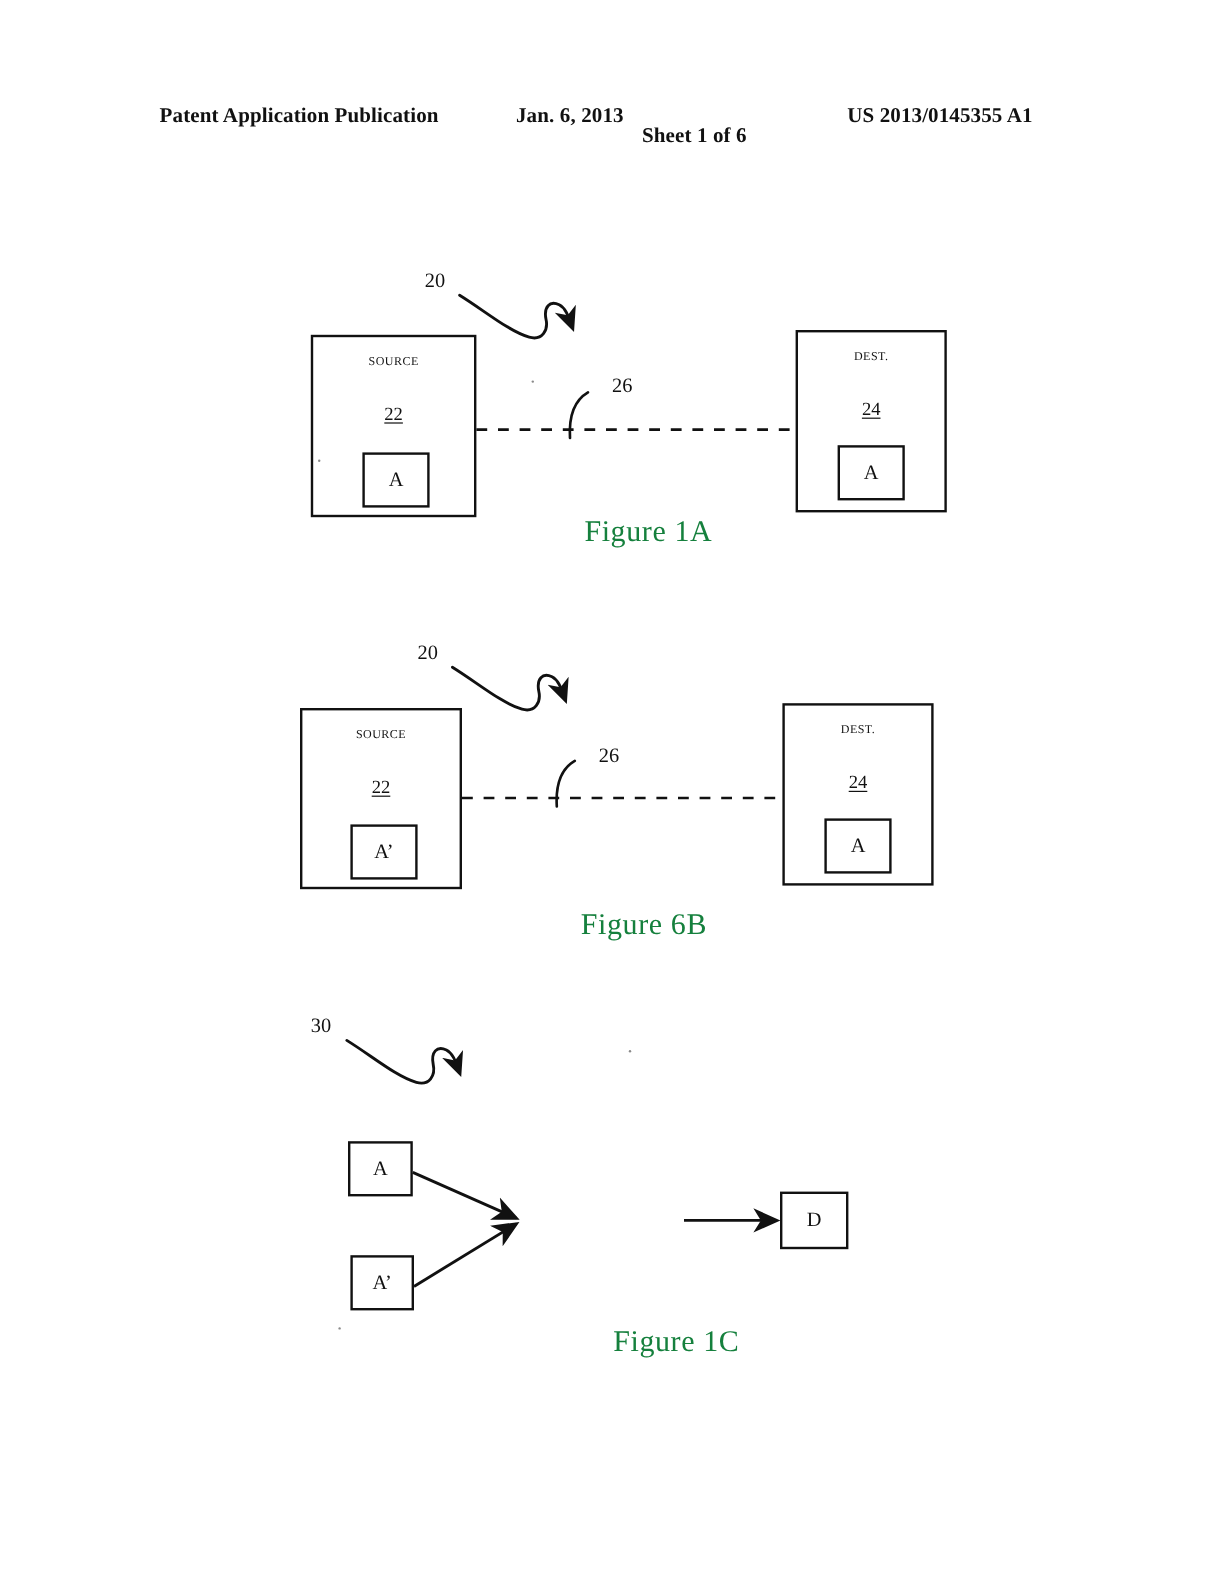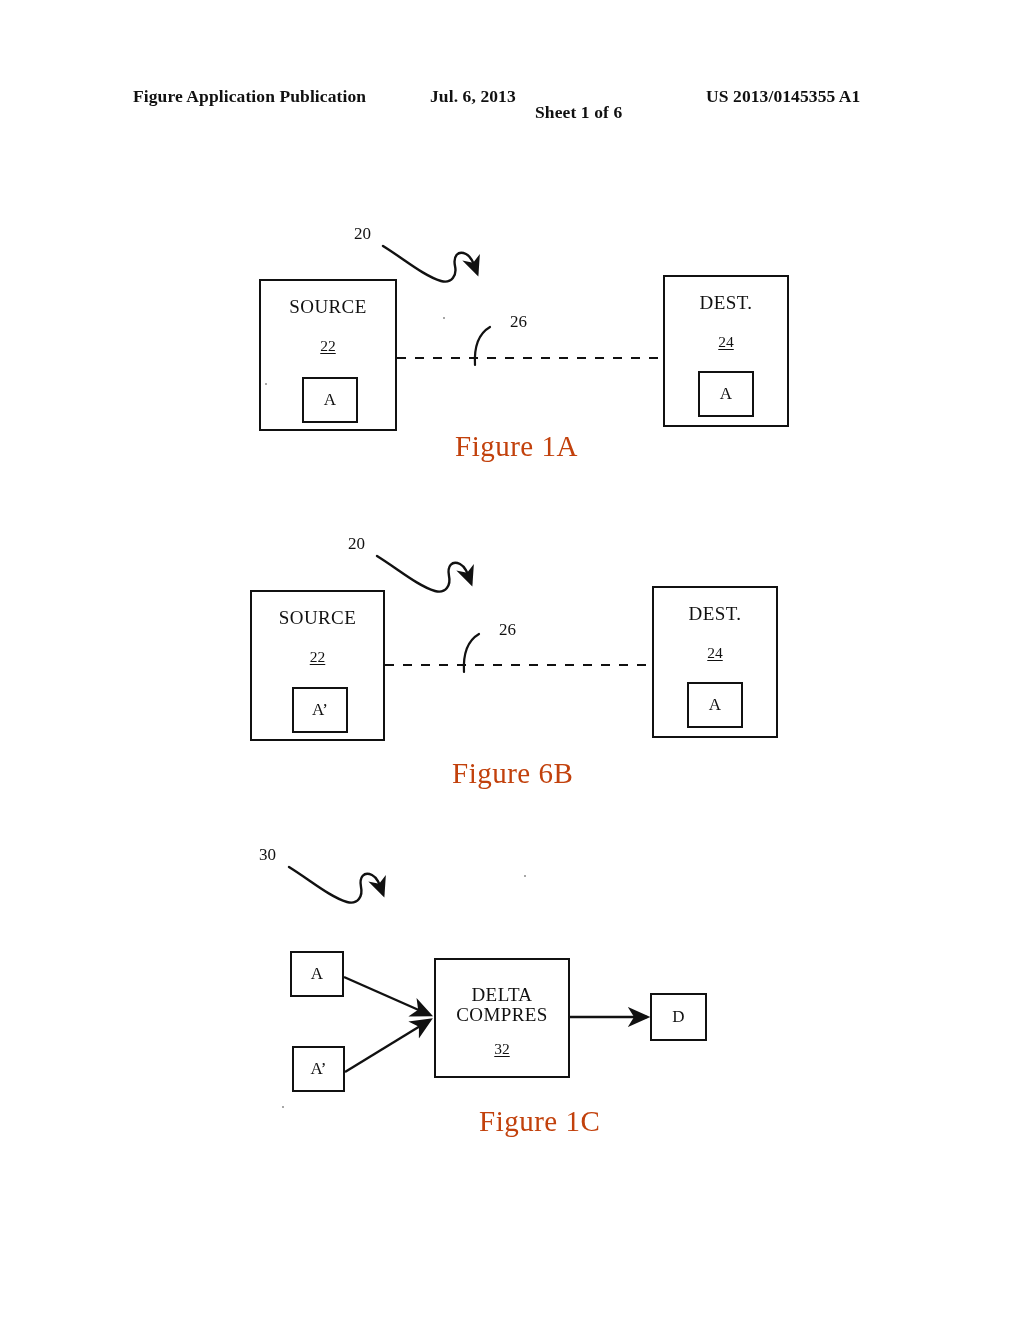"Figure Application Publication" span.hdr-seg { text: Figure -> Patent }
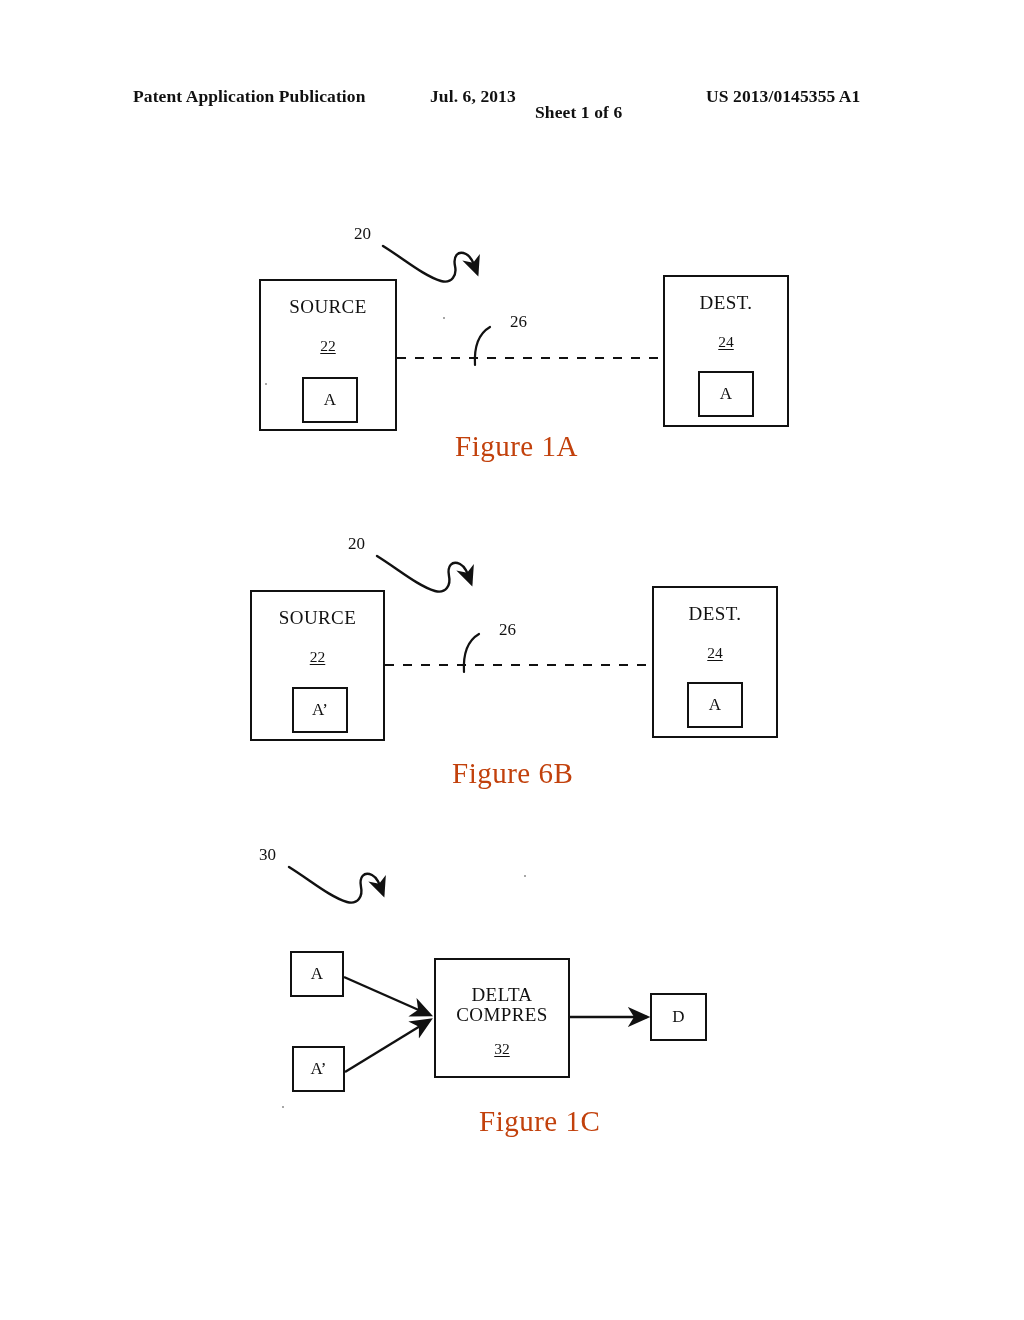"Jul. 6, 2013" span.hdr-seg { text: Jul -> Jan }
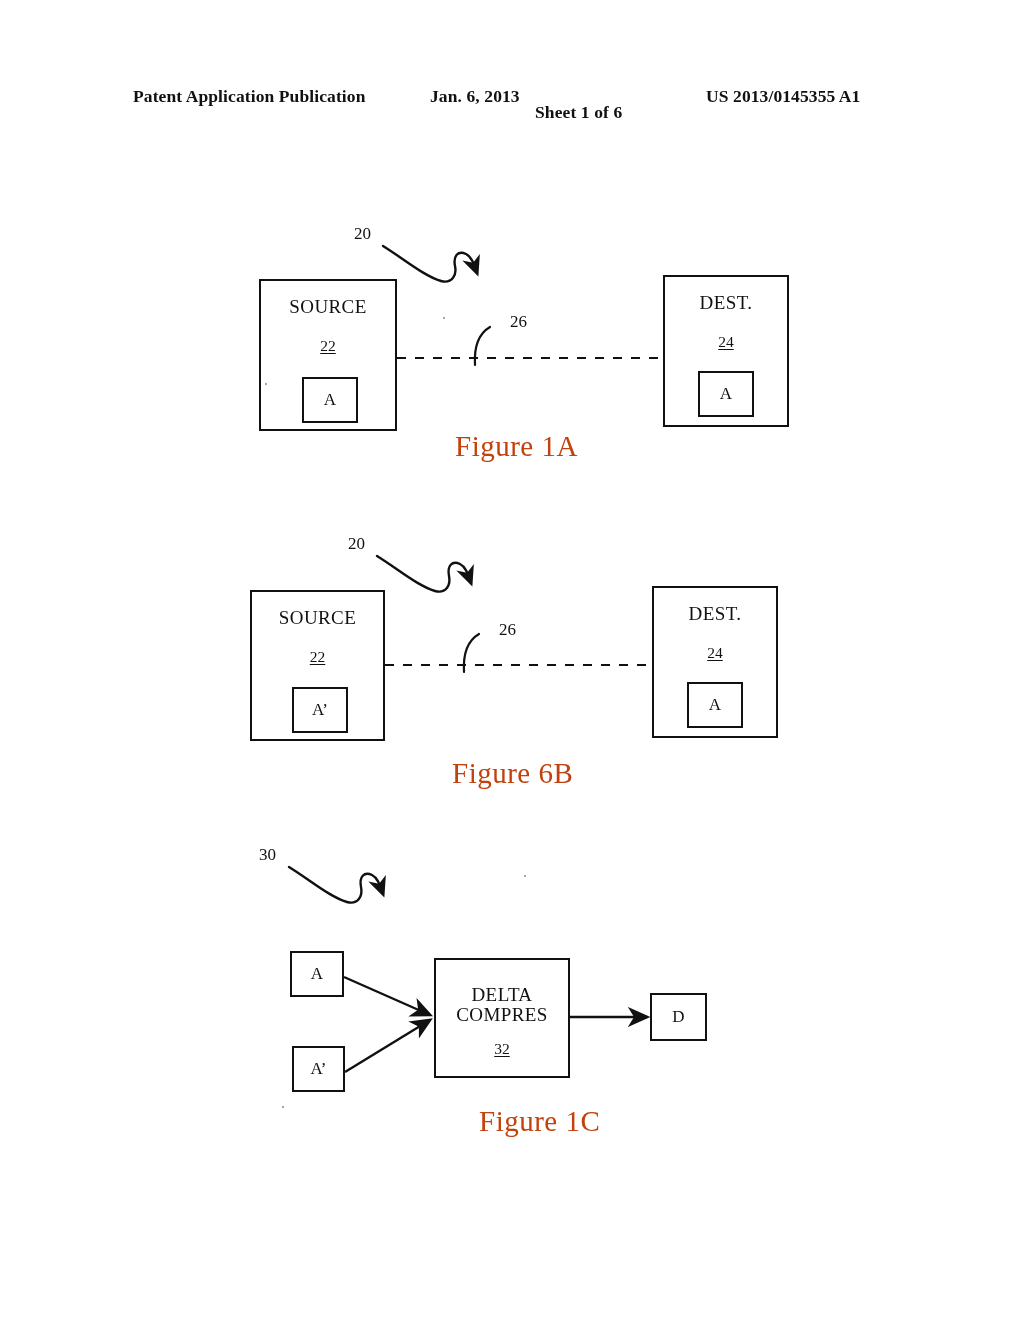"SOURCE" .box-label { font-size: 19px -> 10px }
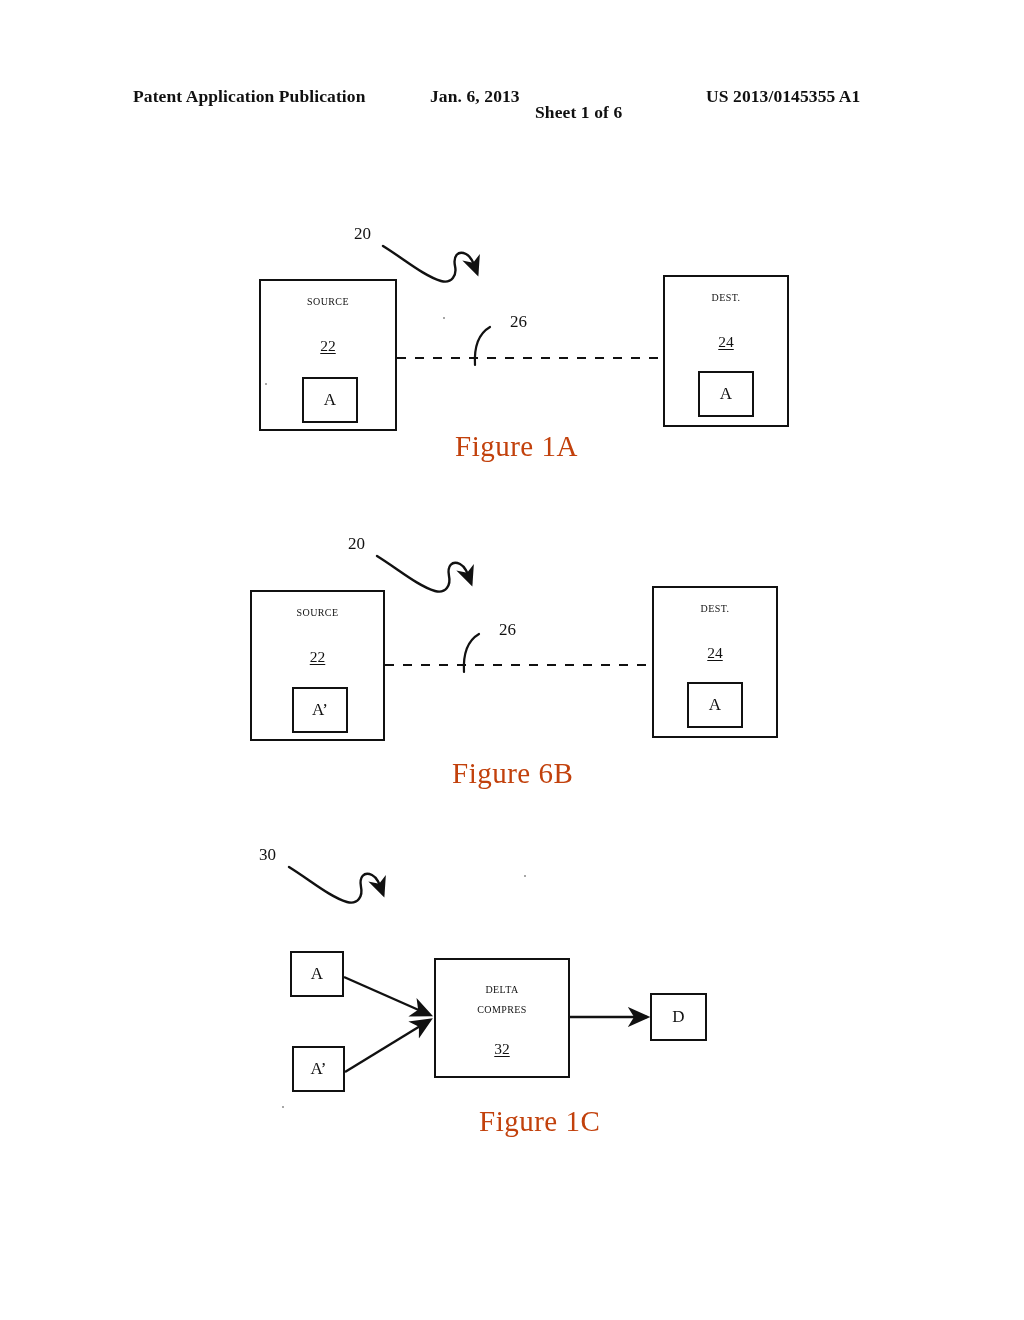"Figure 1A" .caption { color: #c2410c -> #15803d; font-size: 29px -> 25px; margin-left: none -> 32px }
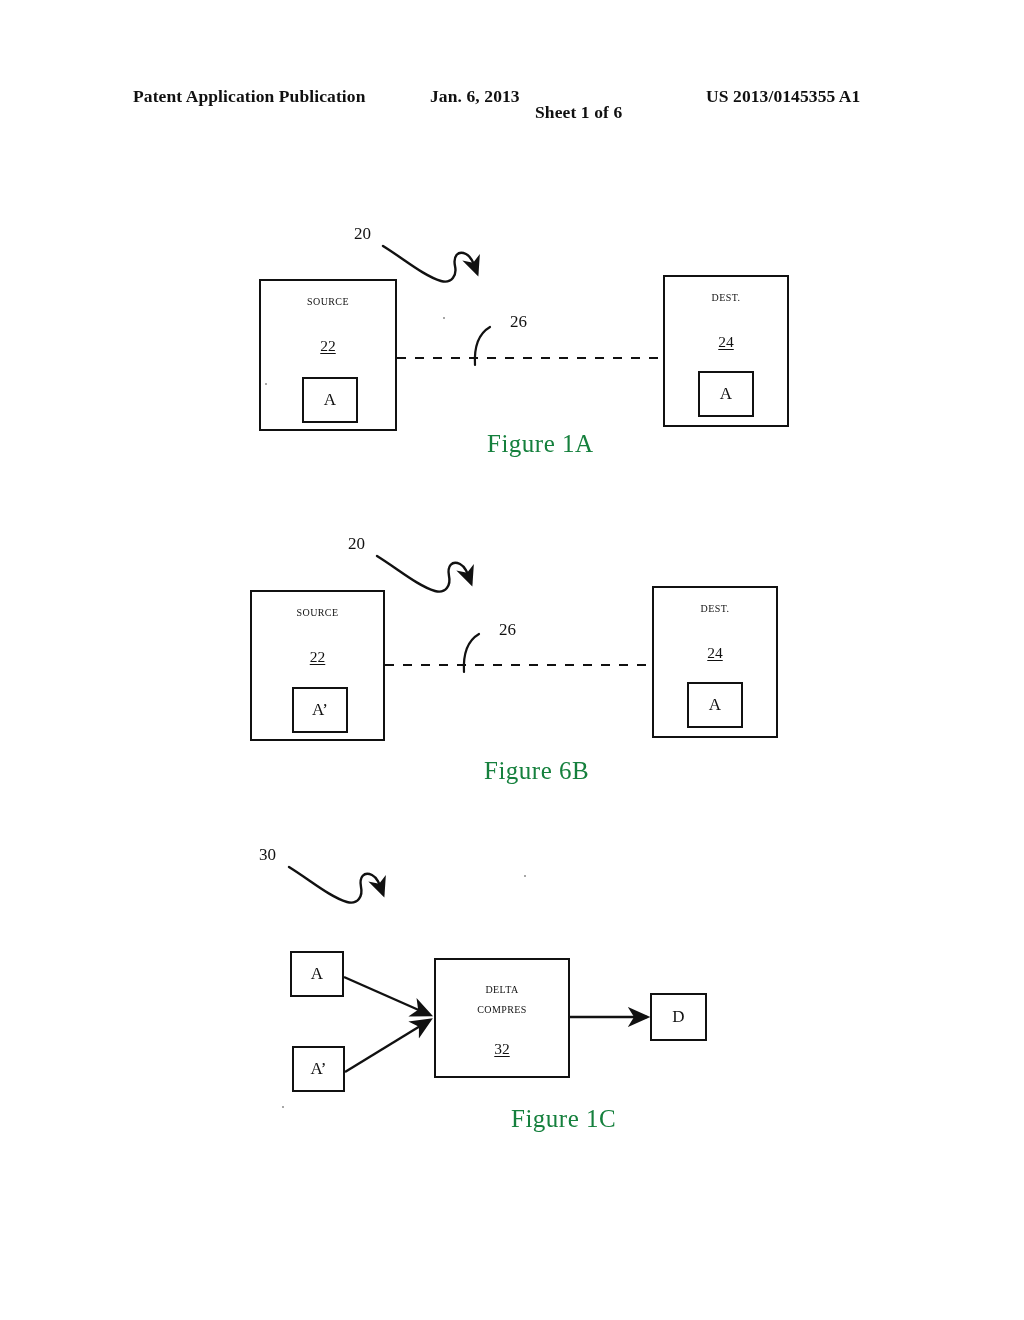"DELTA" div.box { html: <div> <span>DELTA</span> <span>COMPRES</span> <span>32</span> </div> -> none }
